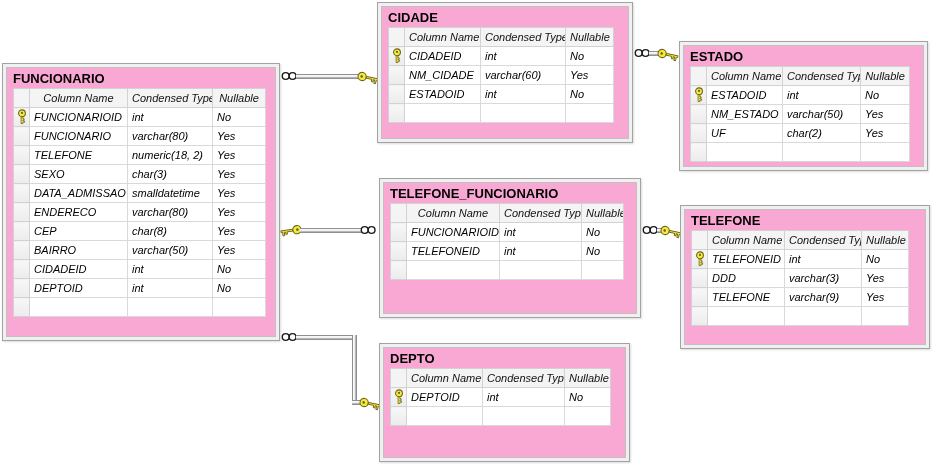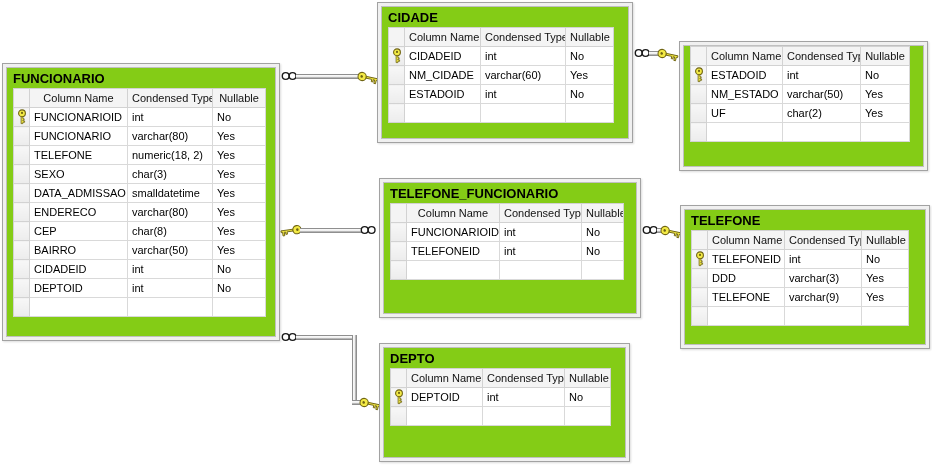"CIDADE" .tw-inner { background: #84cc16 -> #f9a8d4 }
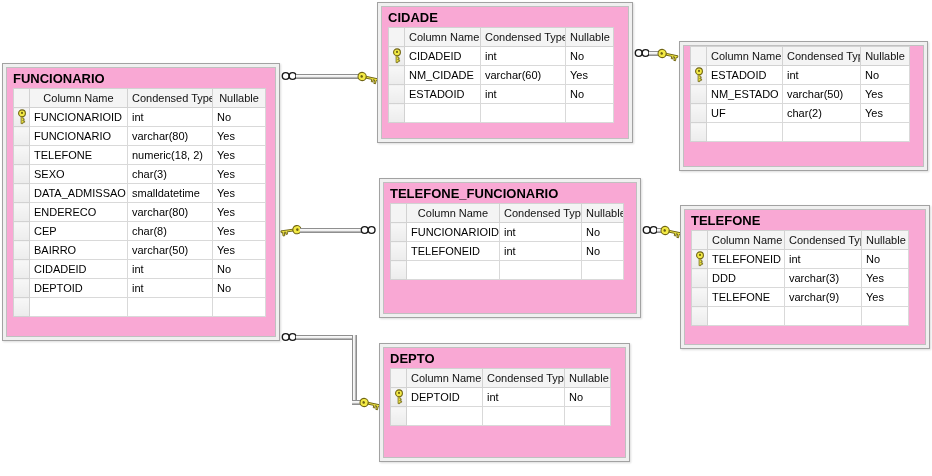"Column Name" table.grid { font-style: none -> italic }
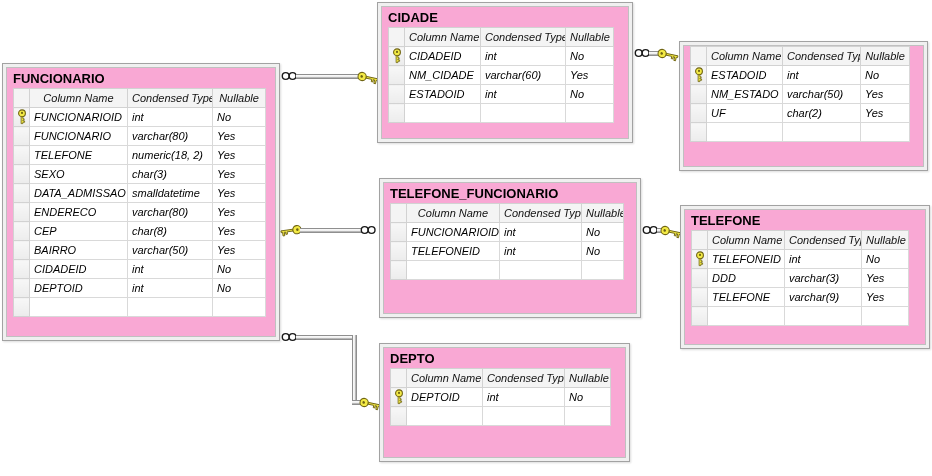"ESTADO" div.tw-title { html: none -> <div>ESTADO</div> }
